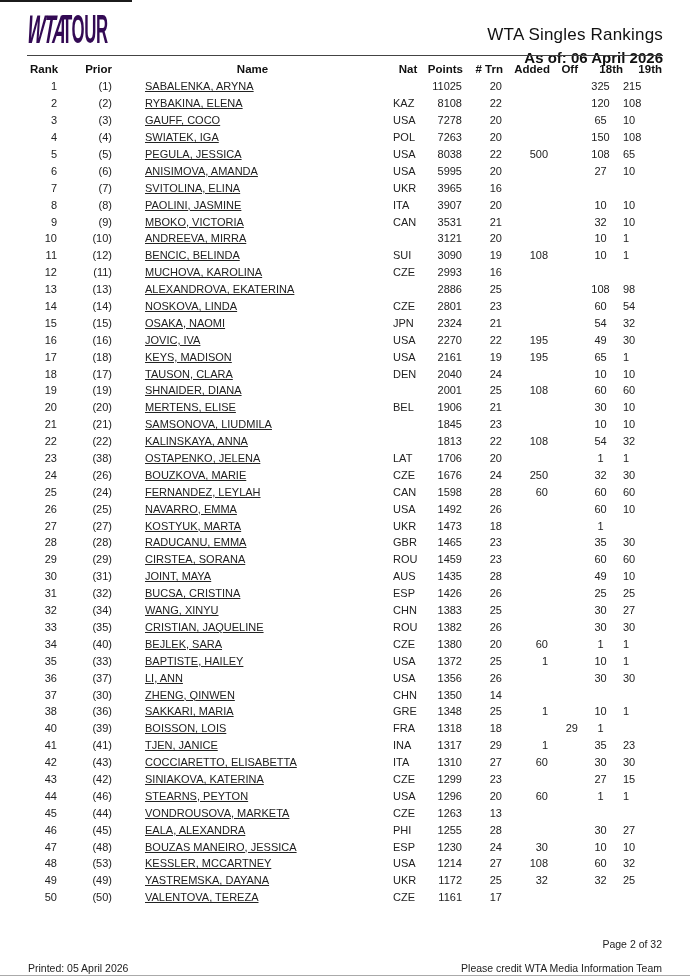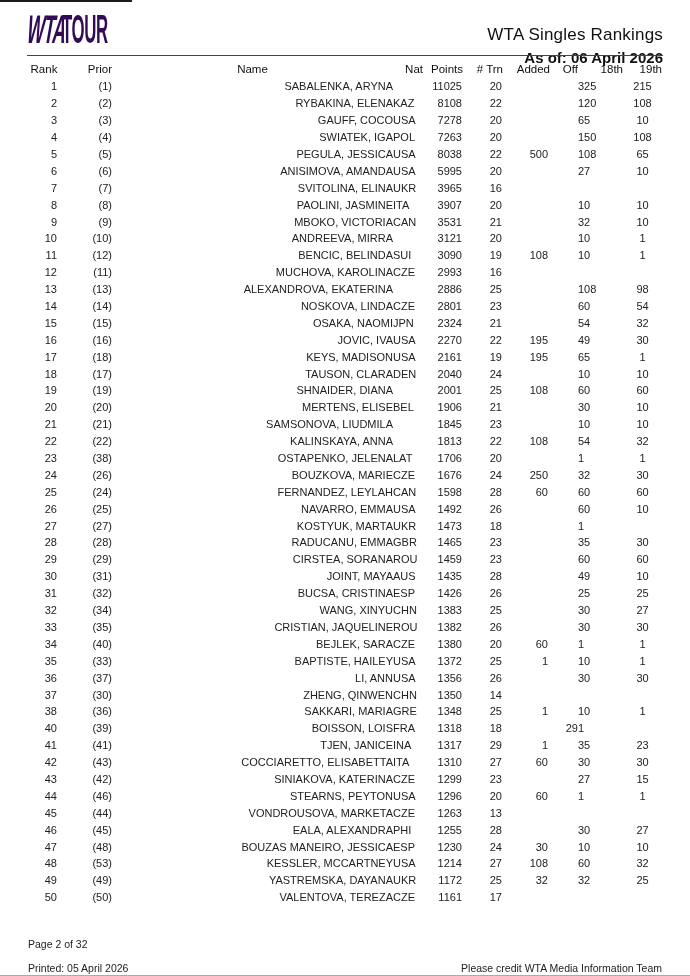"Rank" .rankings th { font-weight: normal -> bold }
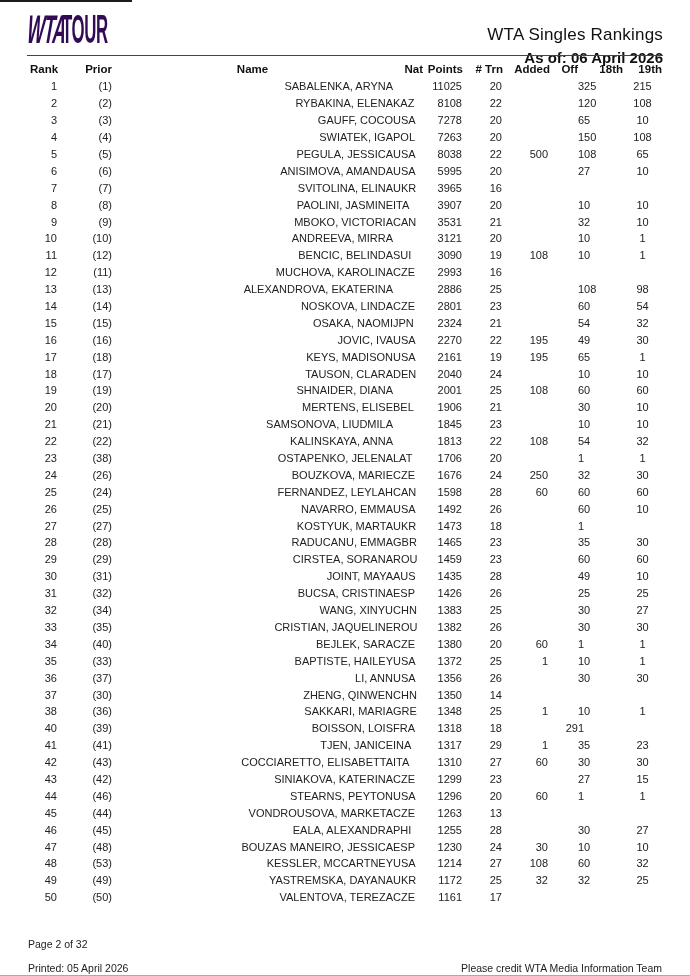"Nat" .rankings .a-left { text-align: right -> center }
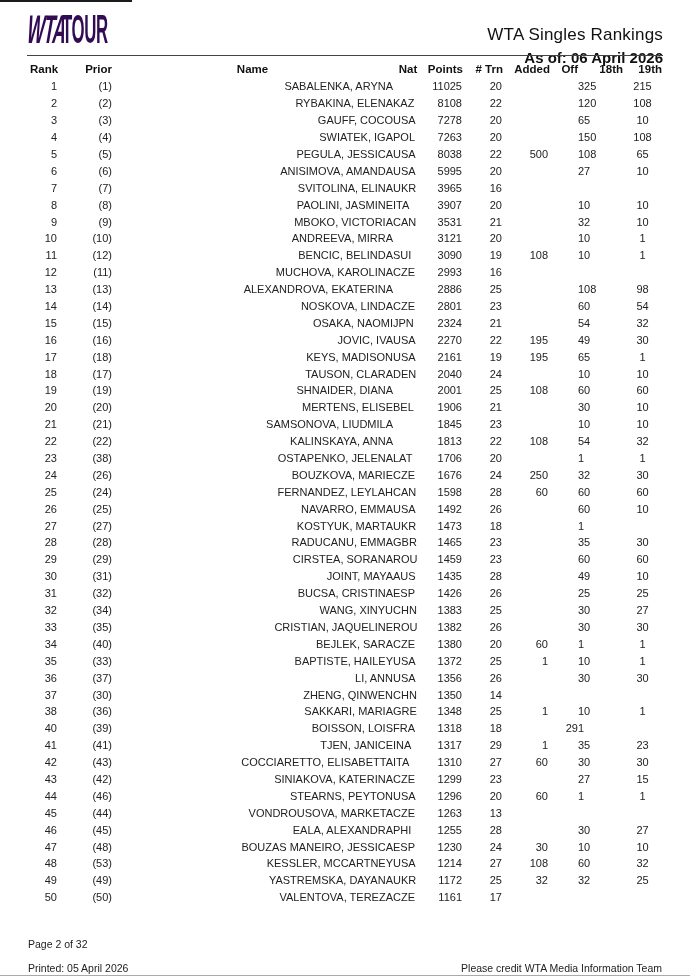"SABALENKA, ARYNA" .rankings td.cell-name { padding-left: 10px -> 33px; text-align: right -> left; text-decoration: none -> underline }
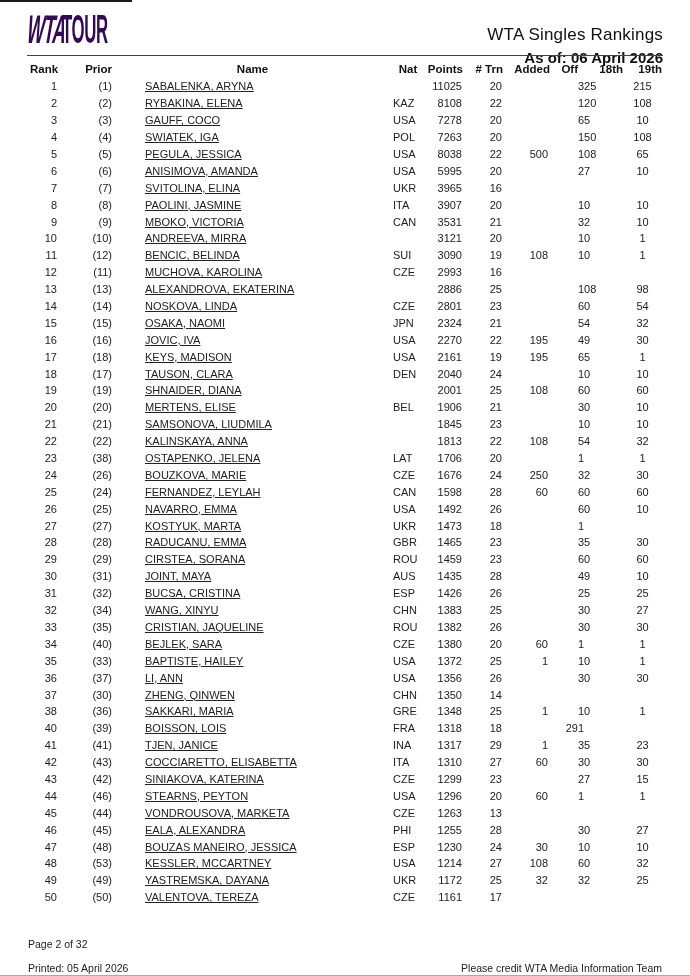"325" .rankings td.cell-18th { text-align: left -> center }
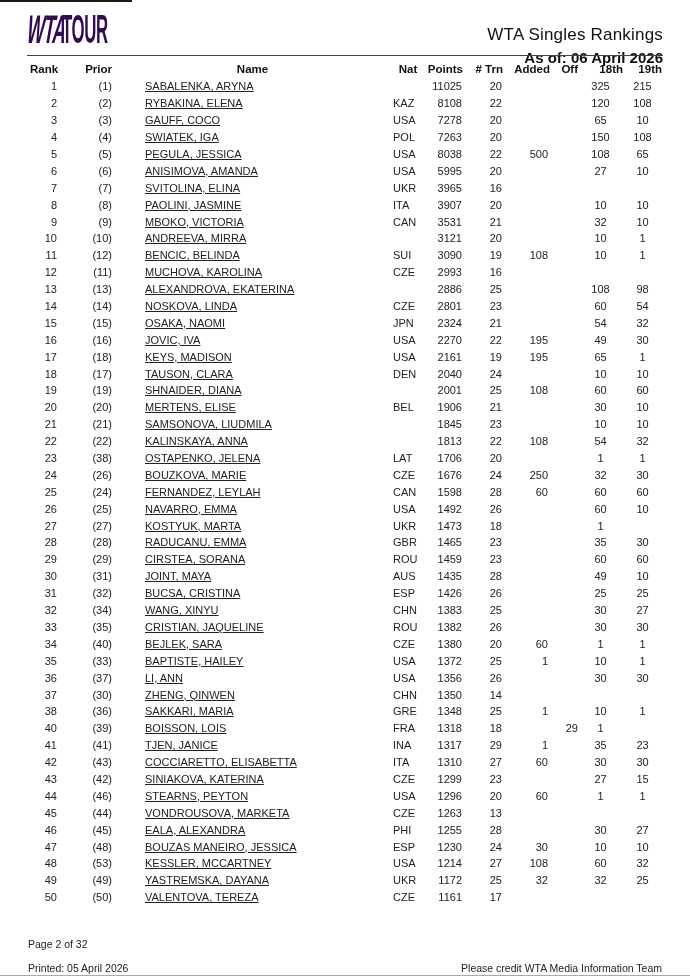"215" .rankings td.cell-19th { text-align: center -> left }
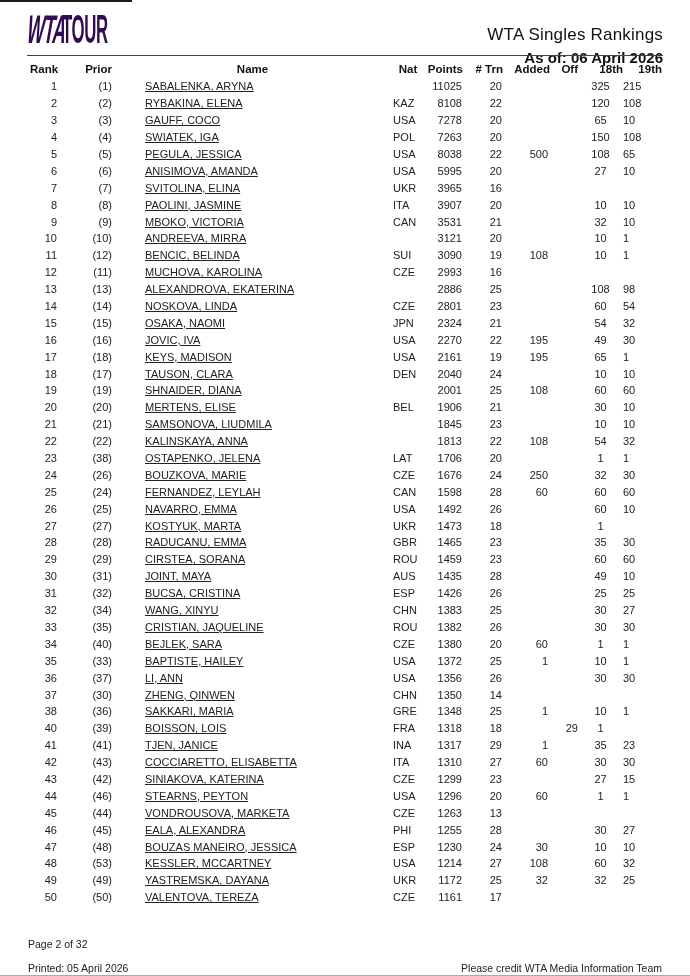"Page 2 of 32" .footer .center { text-align: left -> right }
